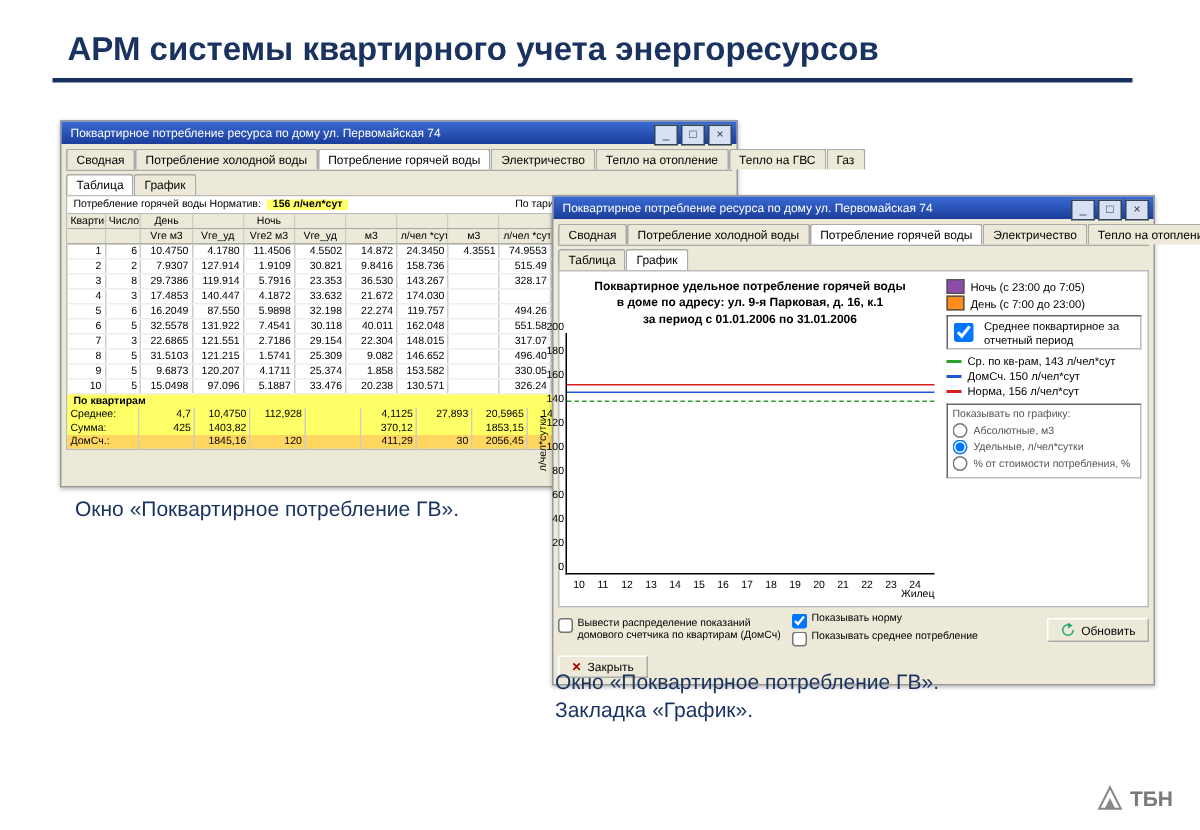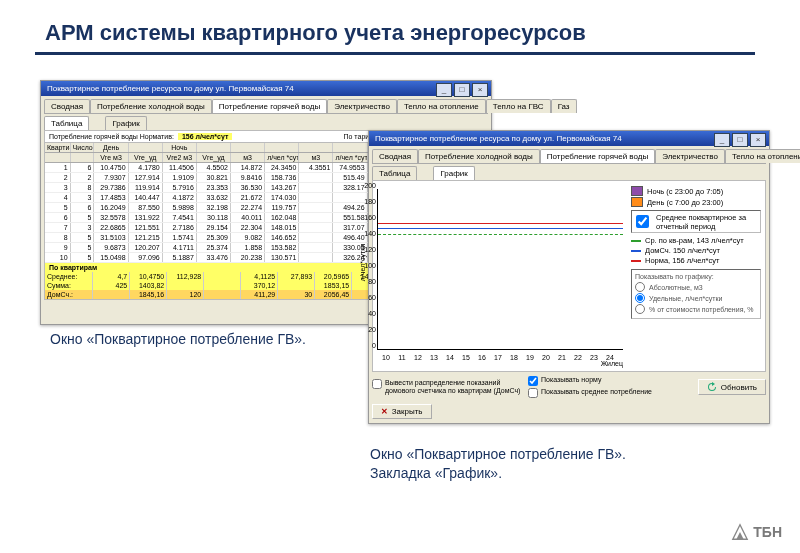"Таблица" .subtabs { gap: 16px -> 0 }
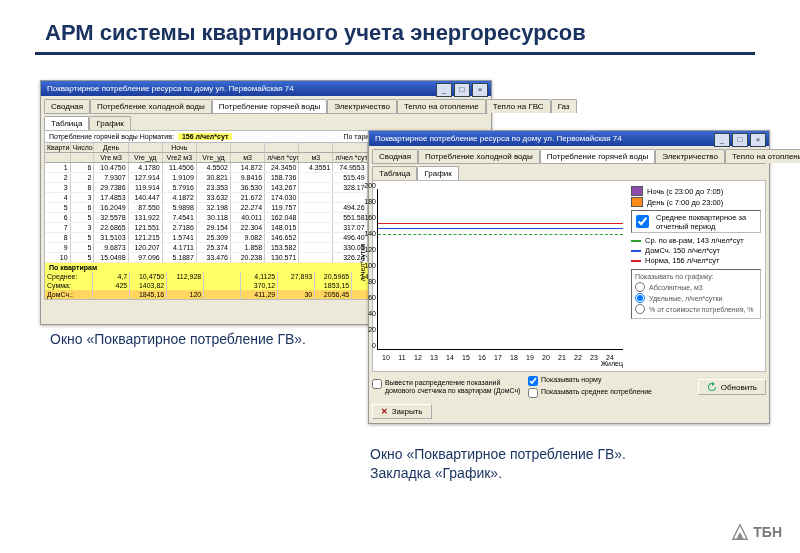"Поквартирное удельное потребление" div.ctitle { html: none -> <div>Поквартирное удельное потребление горячей воды<br>в доме по адресу: ул. 9-я Парковая, д. 16, к.1<br>за период с 01.01.2006 по 31.01.2006</div> }
